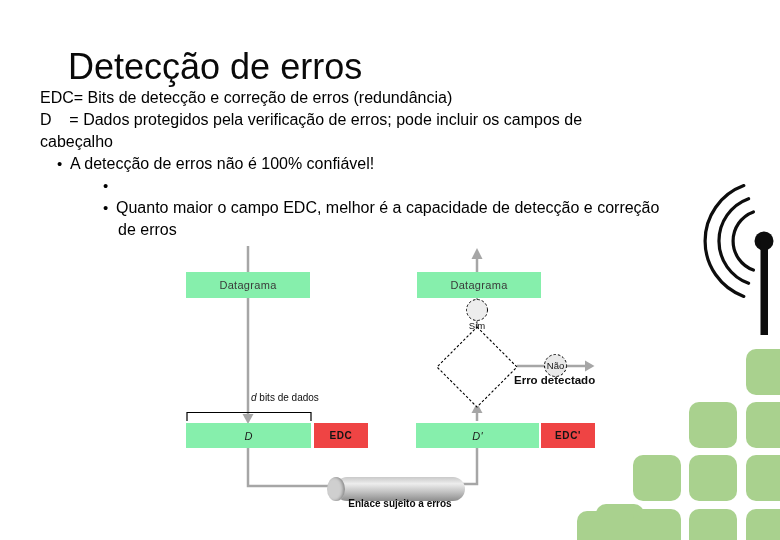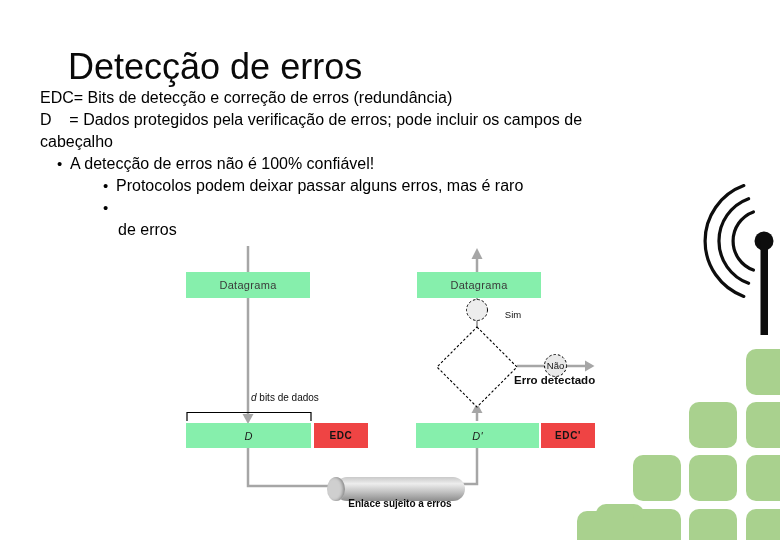"Protocolos podem deixar passar alguns" span { html: <span>Protocolos podem deixar passar alguns erros, mas é raro</span> -> none }
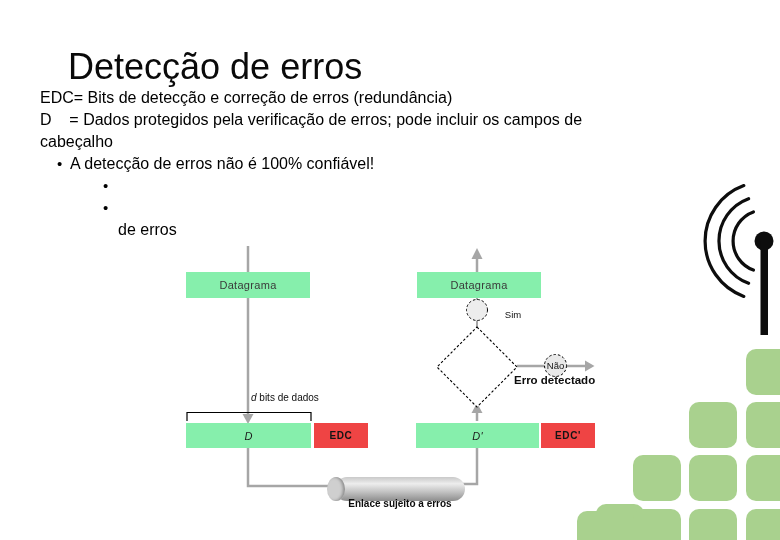"Quanto maior o campo EDC," span { html: none -> <span>Quanto maior o campo EDC, melhor é a capacidade de detecção e correção</span> }
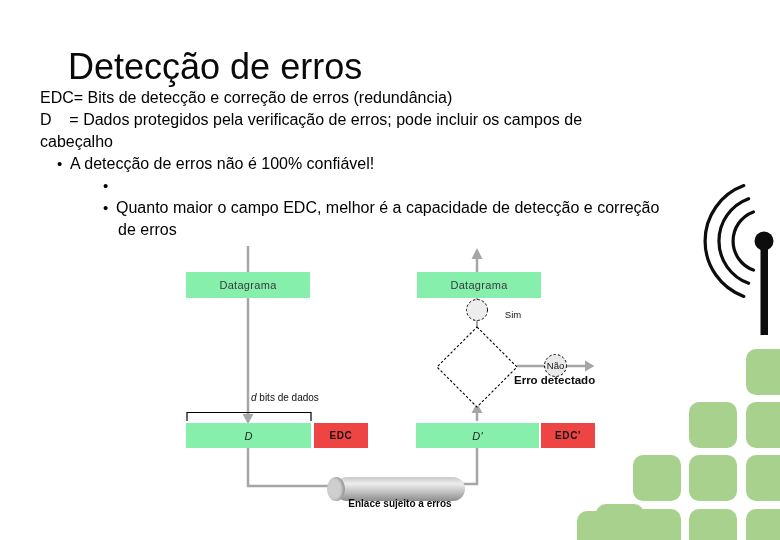"Sim" .sim { margin-left: 36px -> none; top: 309px -> 320px }
